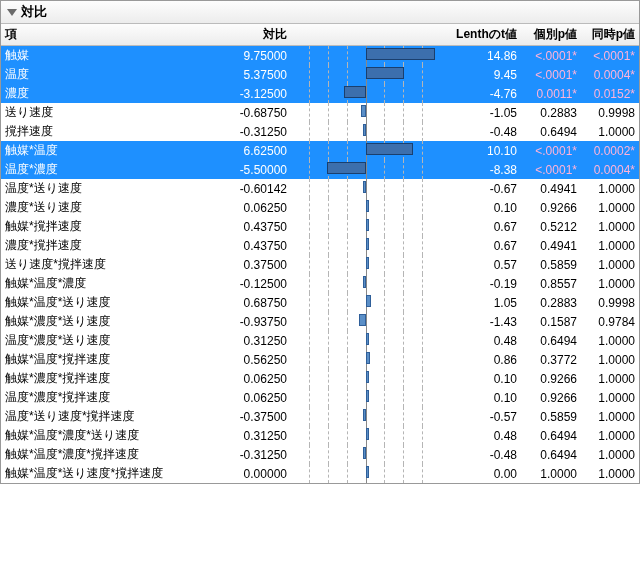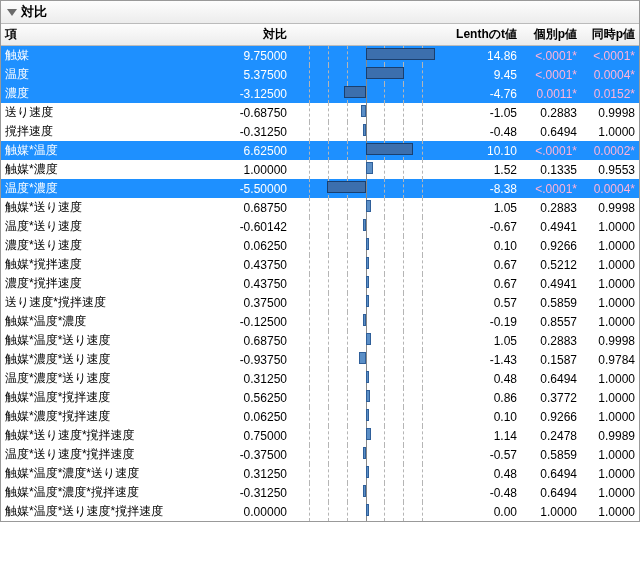"触媒*濃度" tr { html: <tr> <td>触媒*濃度</td> <td>1.00000</td> <td> <div> <span></span> <span></span> <span></span> <span></span> <span></span> <span></span> <span></span> <span></span> </div> <div></div> <div></div> </td> <td>1.52</td> <td>0.1335</td> <td>0.9553</td> </tr> -> none }
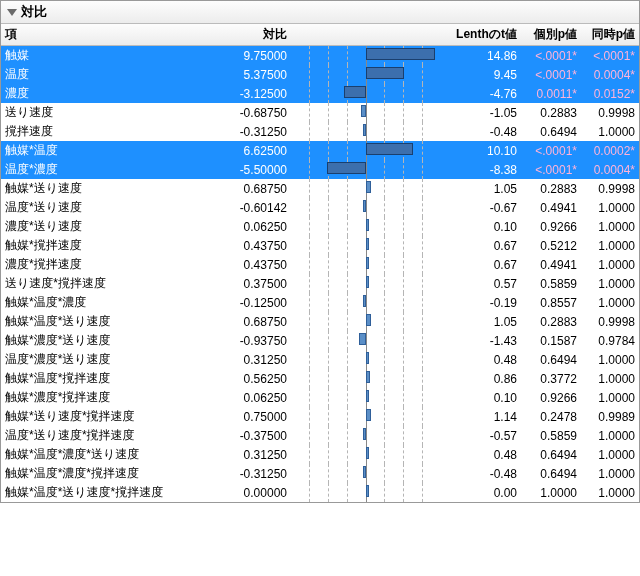"触媒*送り速度" tr { html: <tr> <td>触媒*送り速度</td> <td>0.68750</td> <td> <div> <span></span> <span></span> <span></span> <span></span> <span></span> <span></span> <span></span> <span></span> </div> <div></div> <div></div> </td> <td>1.05</td> <td>0.2883</td> <td>0.9998</td> </tr> -> none }
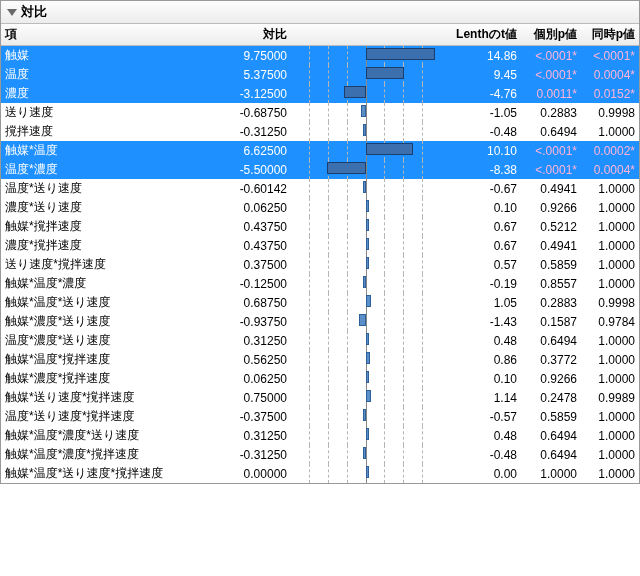"温度*濃度*撹拌速度" tr { html: none -> <tr> <td>温度*濃度*撹拌速度</td> <td>0.06250</td> <td> <div> <span></span> <span></span> <span></span> <span></span> <span></span> <span></span> <span></span> <span></span> </div> <div></div> <div></div> </td> <td>0.10</td> <td>0.9266</td> <td>1.0000</td> </tr> }
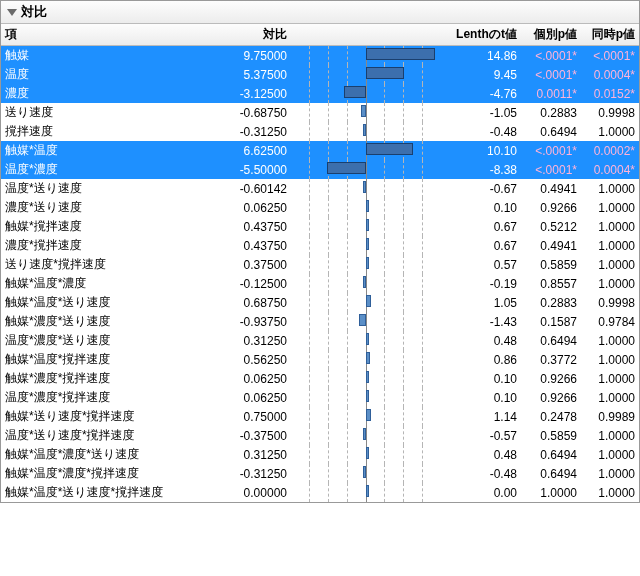"触媒*送り速度*撹拌速度" tr { html: <tr> <td>触媒*送り速度*撹拌速度</td> <td>0.75000</td> <td> <div> <span></span> <span></span> <span></span> <span></span> <span></span> <span></span> <span></span> <span></span> </div> <div></div> <div></div> </td> <td>1.14</td> <td>0.2478</td> <td>0.9989</td> </tr> -> none }
